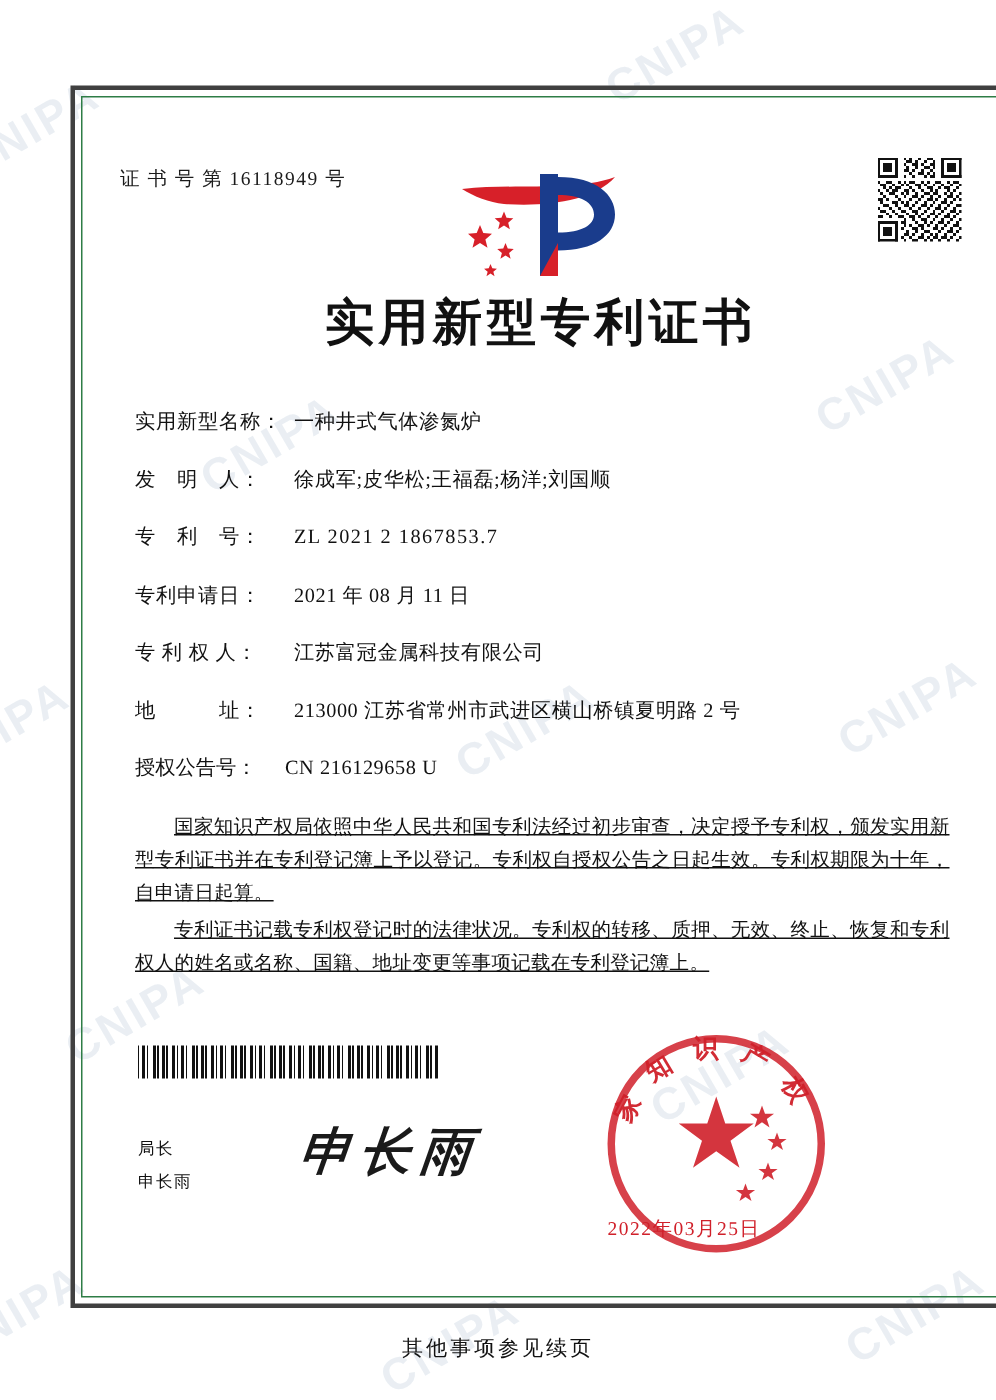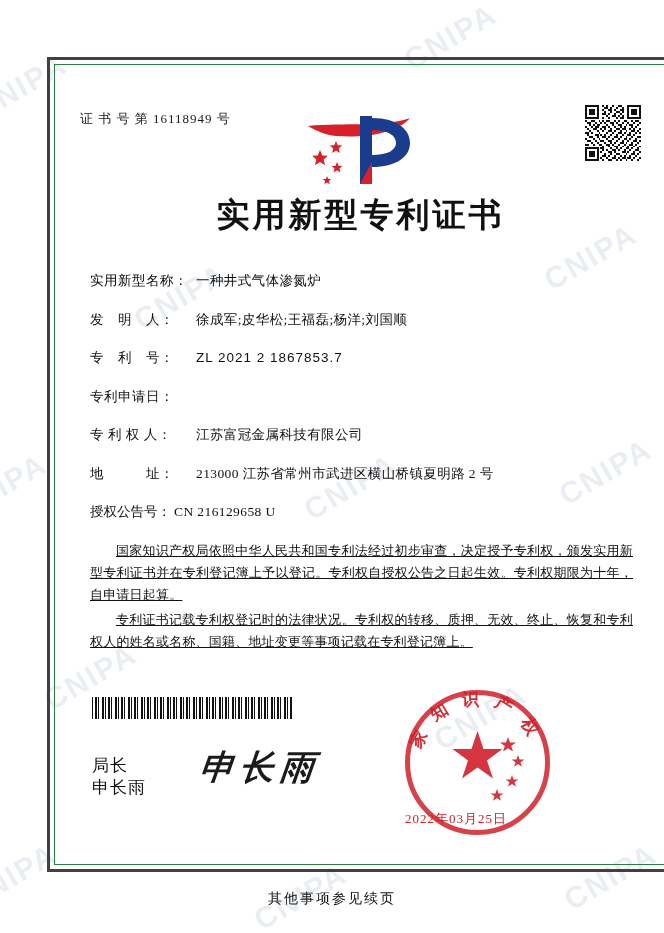"ZL 2021 2 1867853.7" .val.mono { font-family: Liberation Sans, sans-serif -> Liberation Serif, serif }
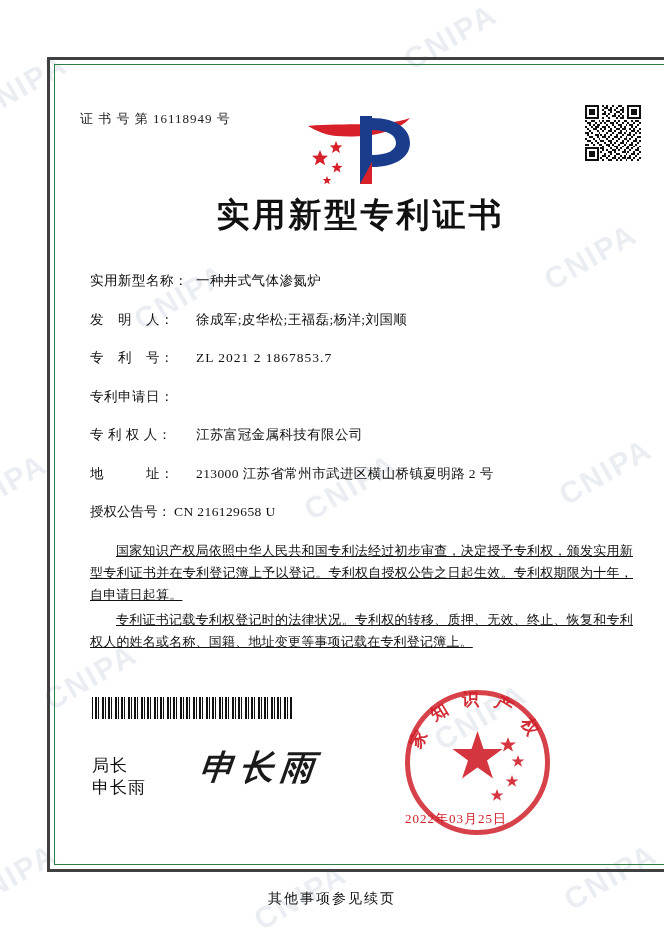"2021 年 08 月 11" div.val { html: none -> <div>2021 年 08 月 11 日</div> }
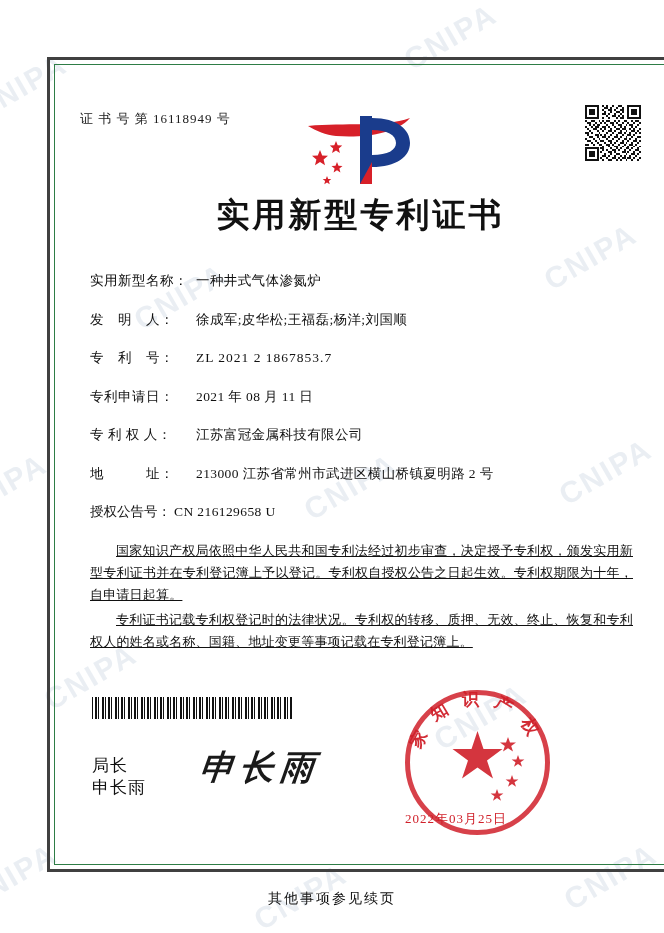"授权公告号：" .row.two .right { gap: none -> 16px }
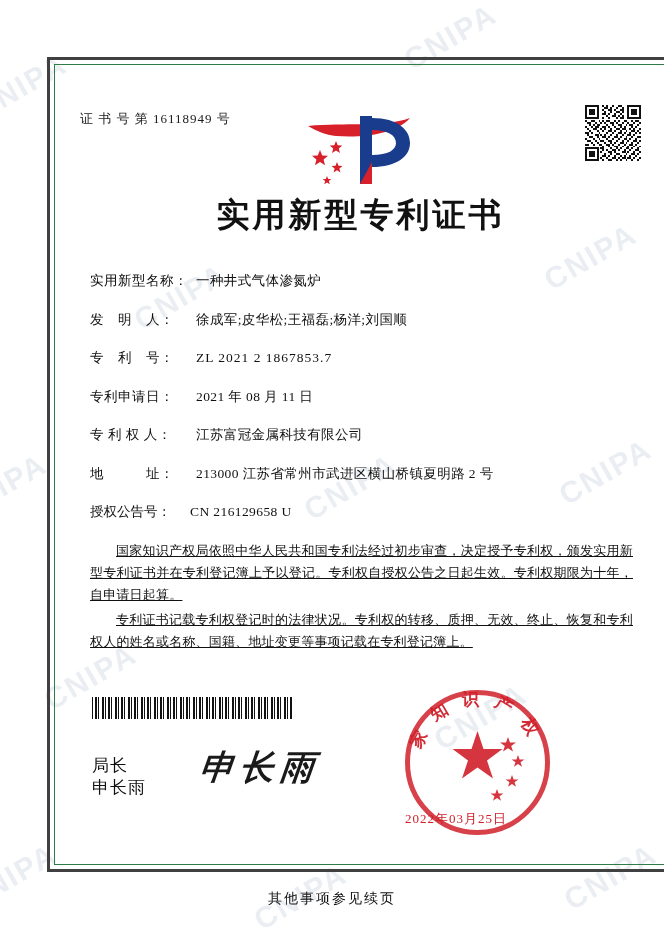"局长" .sign-label { font-size: 17px -> 11px }
